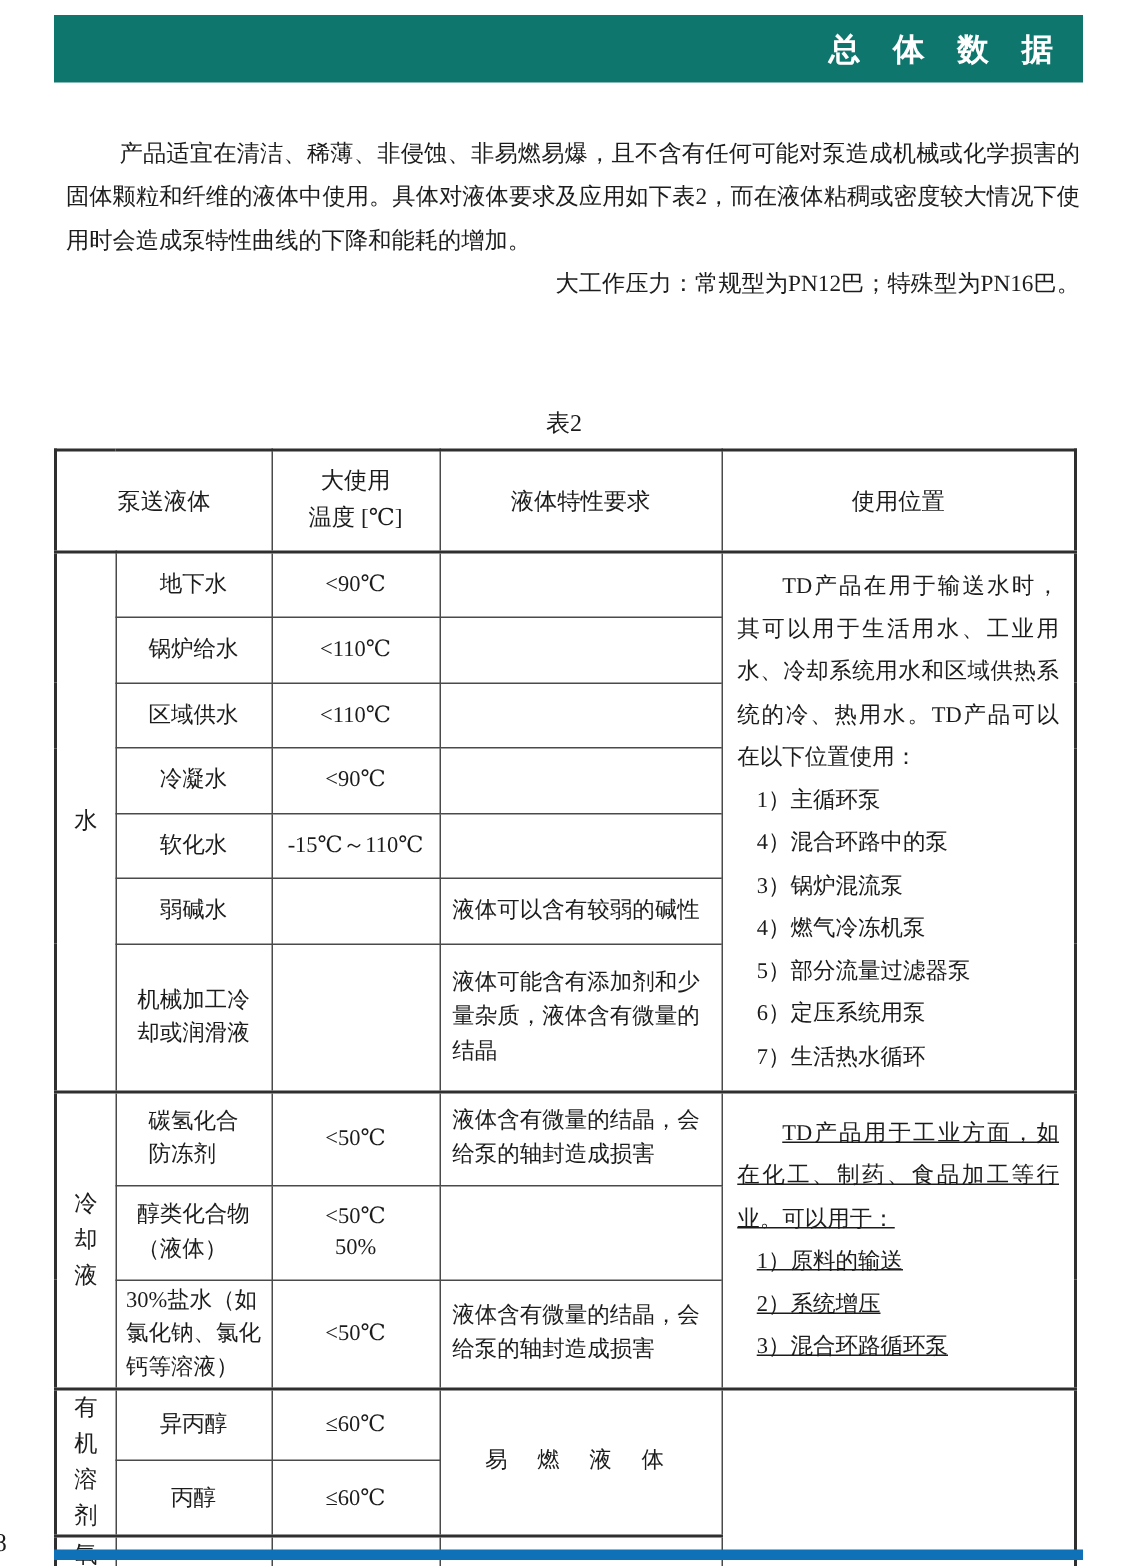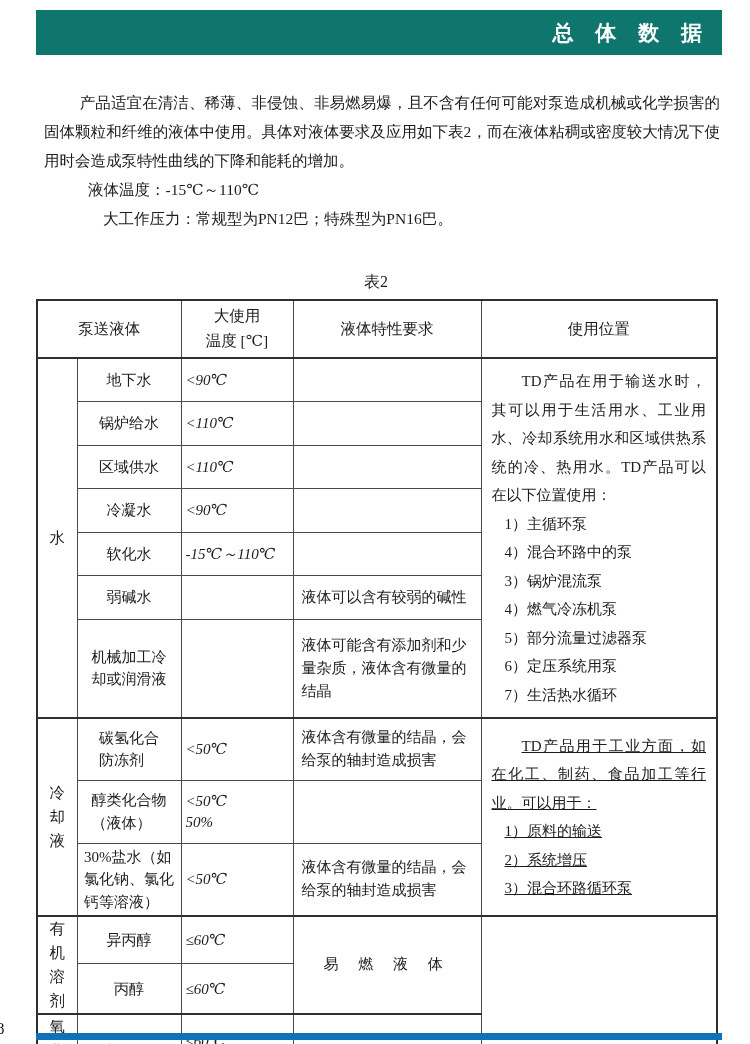"液体温度：-15℃～110℃" p.spec-line { html: <p>液体温度：-15℃～110℃</p> -> none }
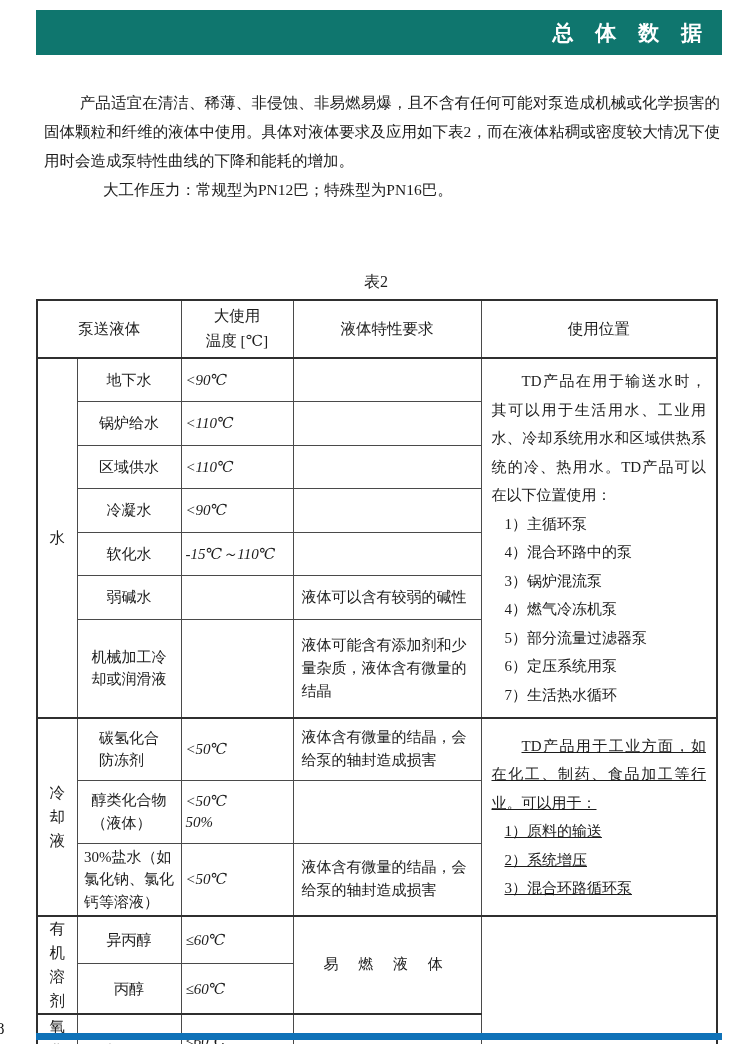"大工作压力：常规型为PN12巴；特殊型为PN16巴。" .spec-pressure { text-align: none -> right }
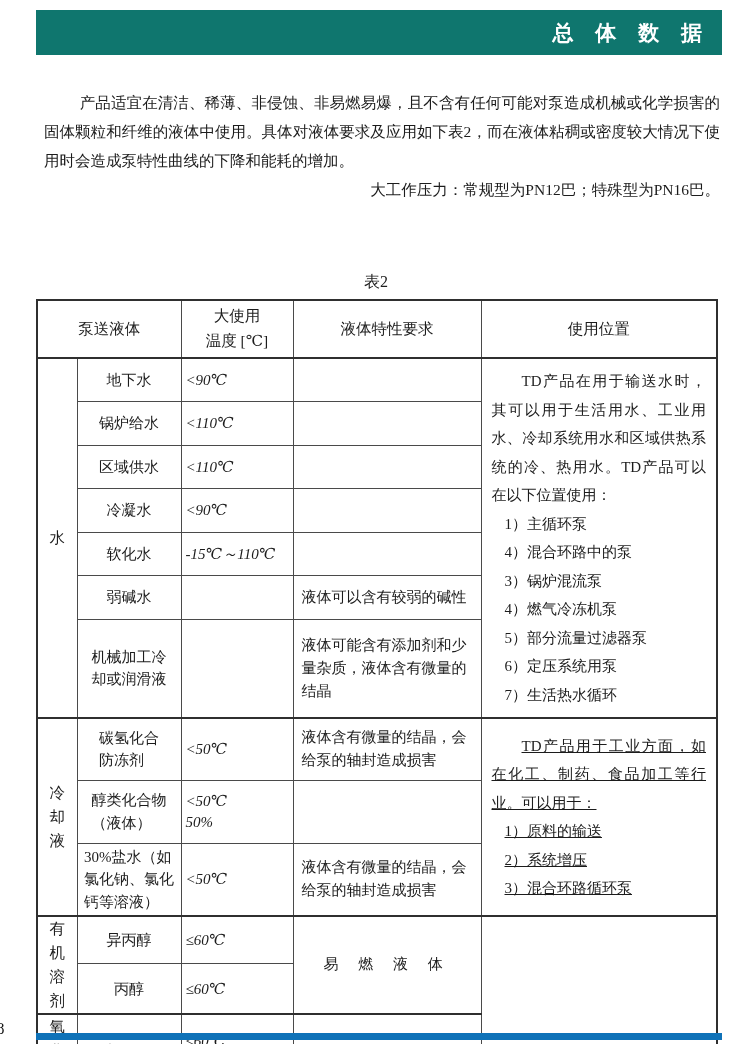"泵送液体" tr { height: 58px -> 68px }
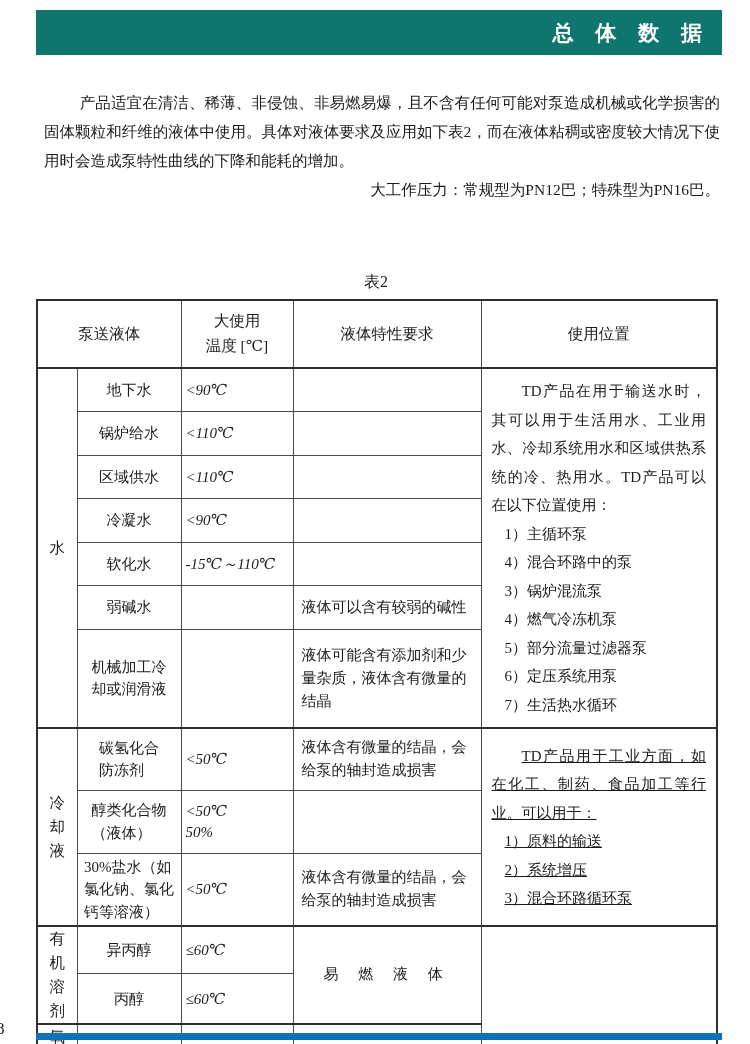"<90℃" td.temp { font-style: italic -> none; text-align: none -> center }
